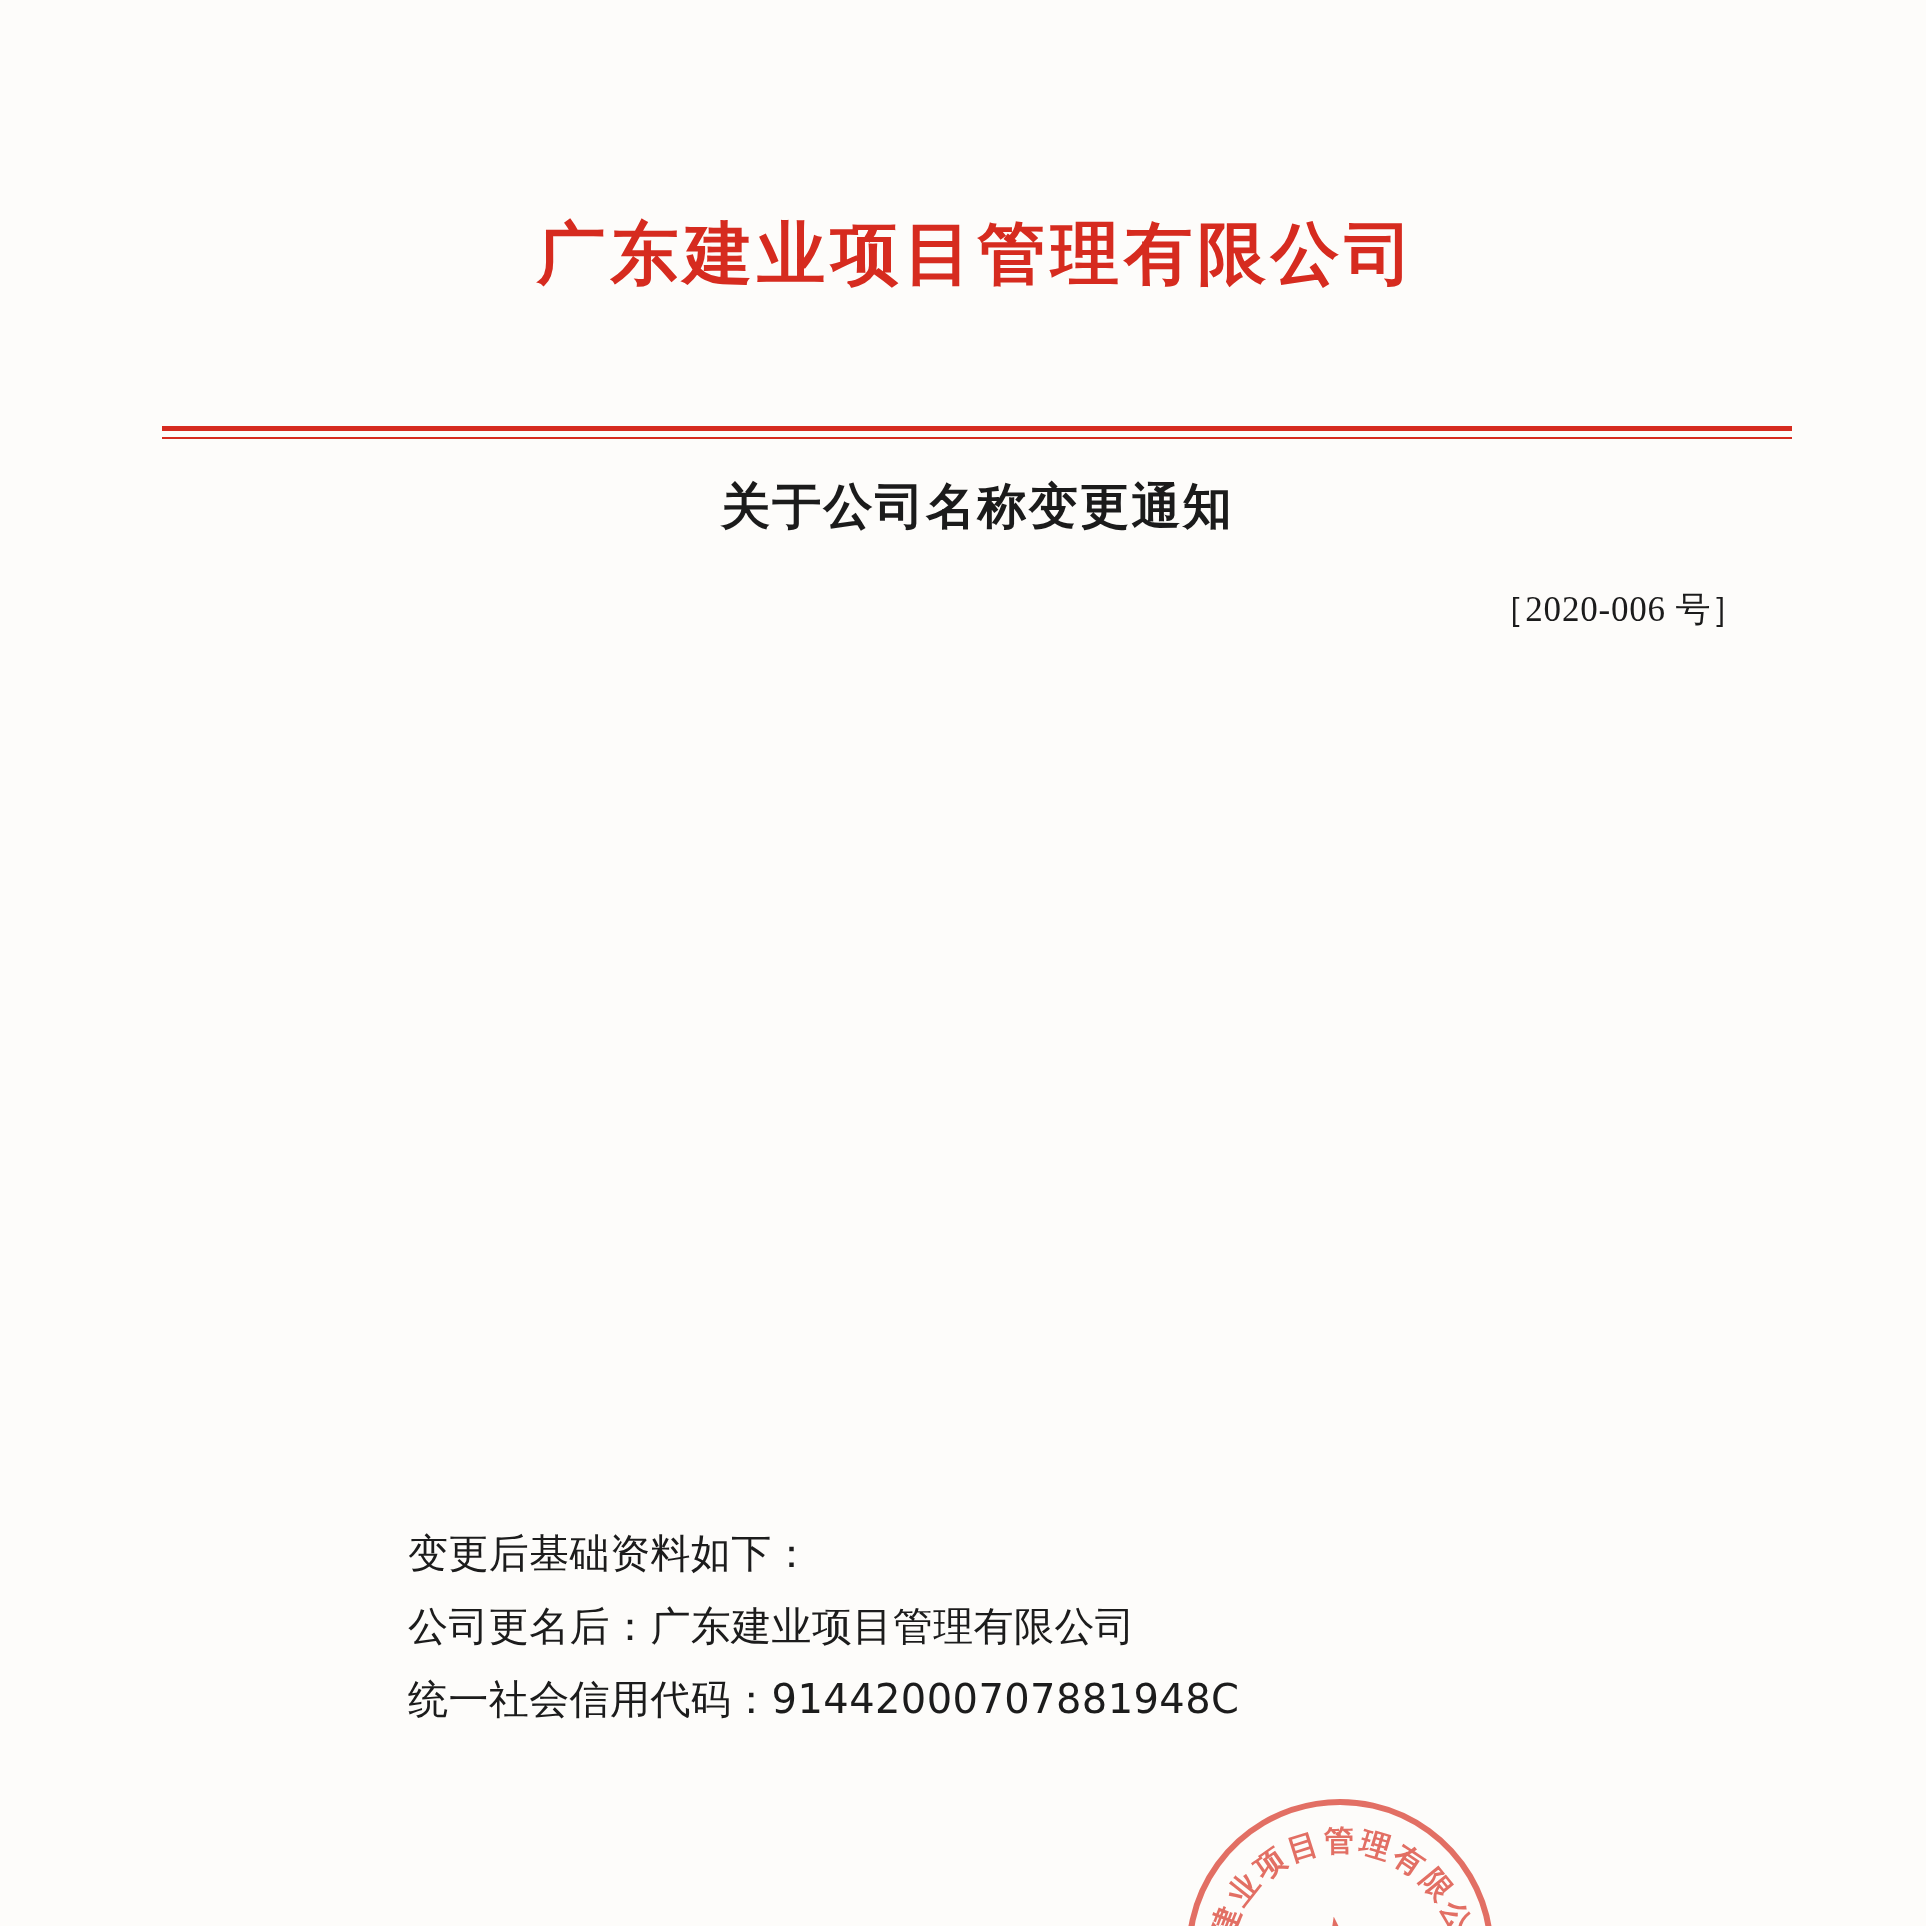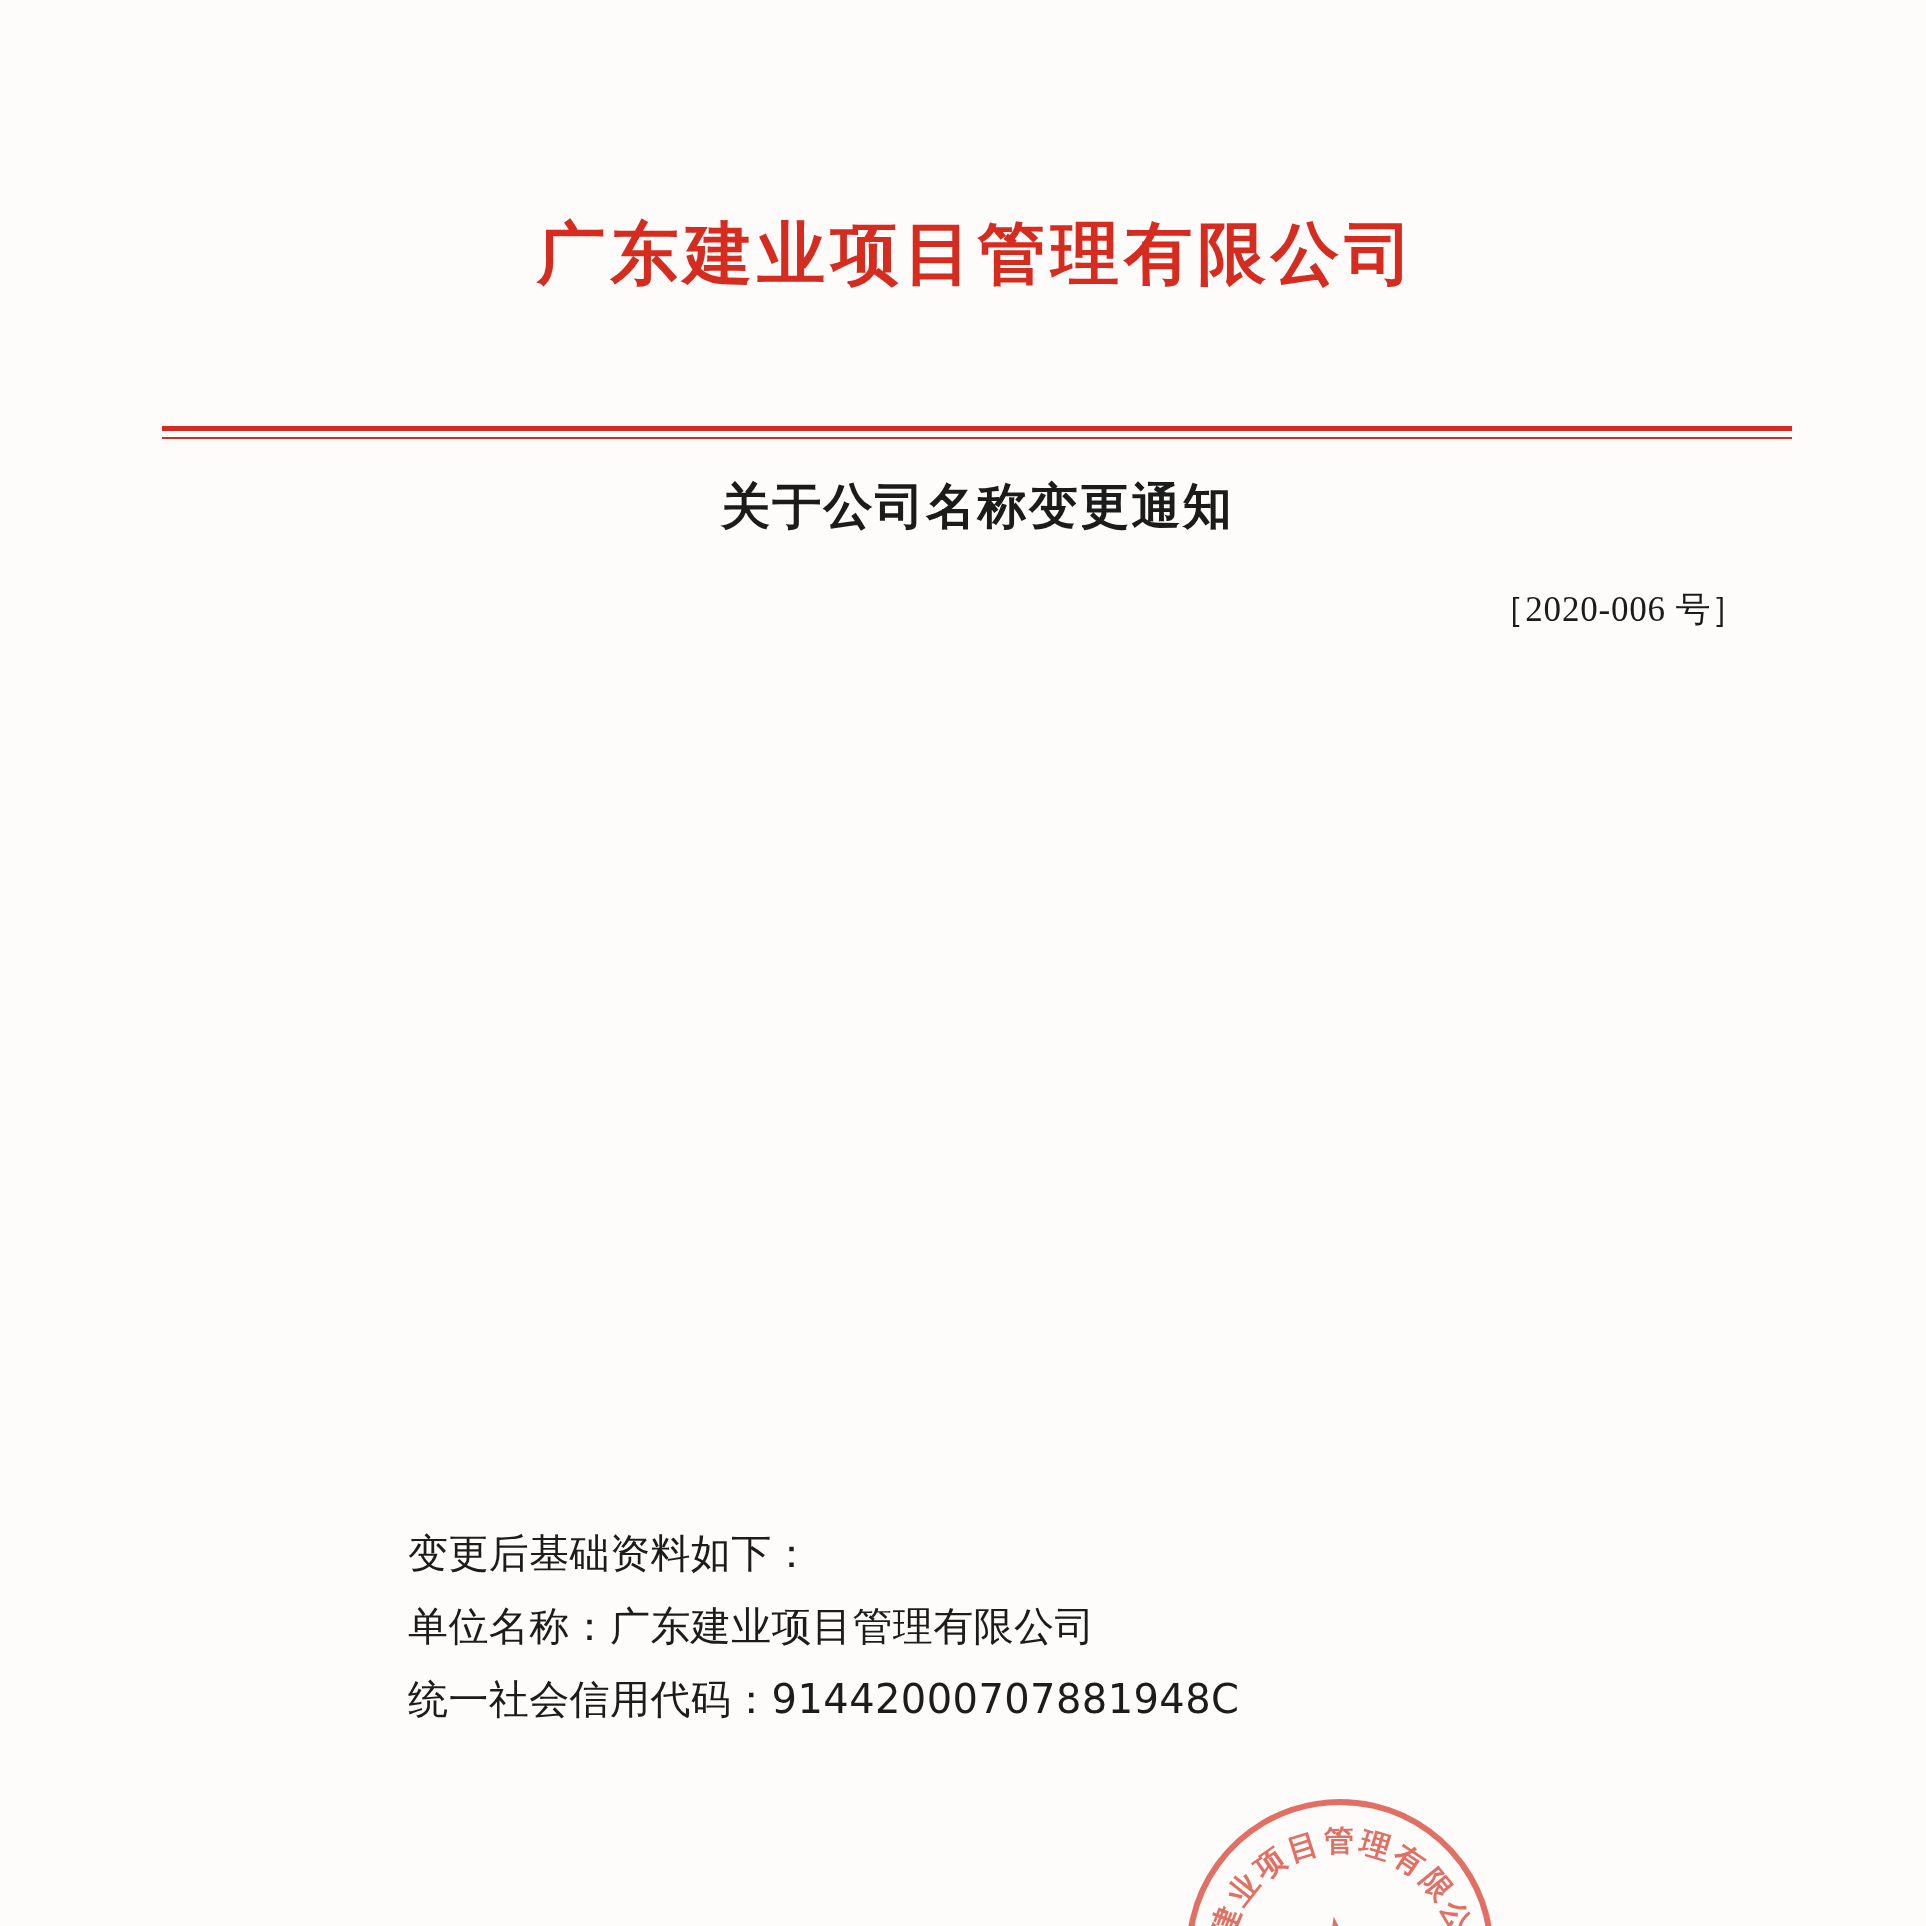"单位名称：广东建业项目管理有限公司" div.detail-line { text: 单位名称 -> 公司更名后 }
